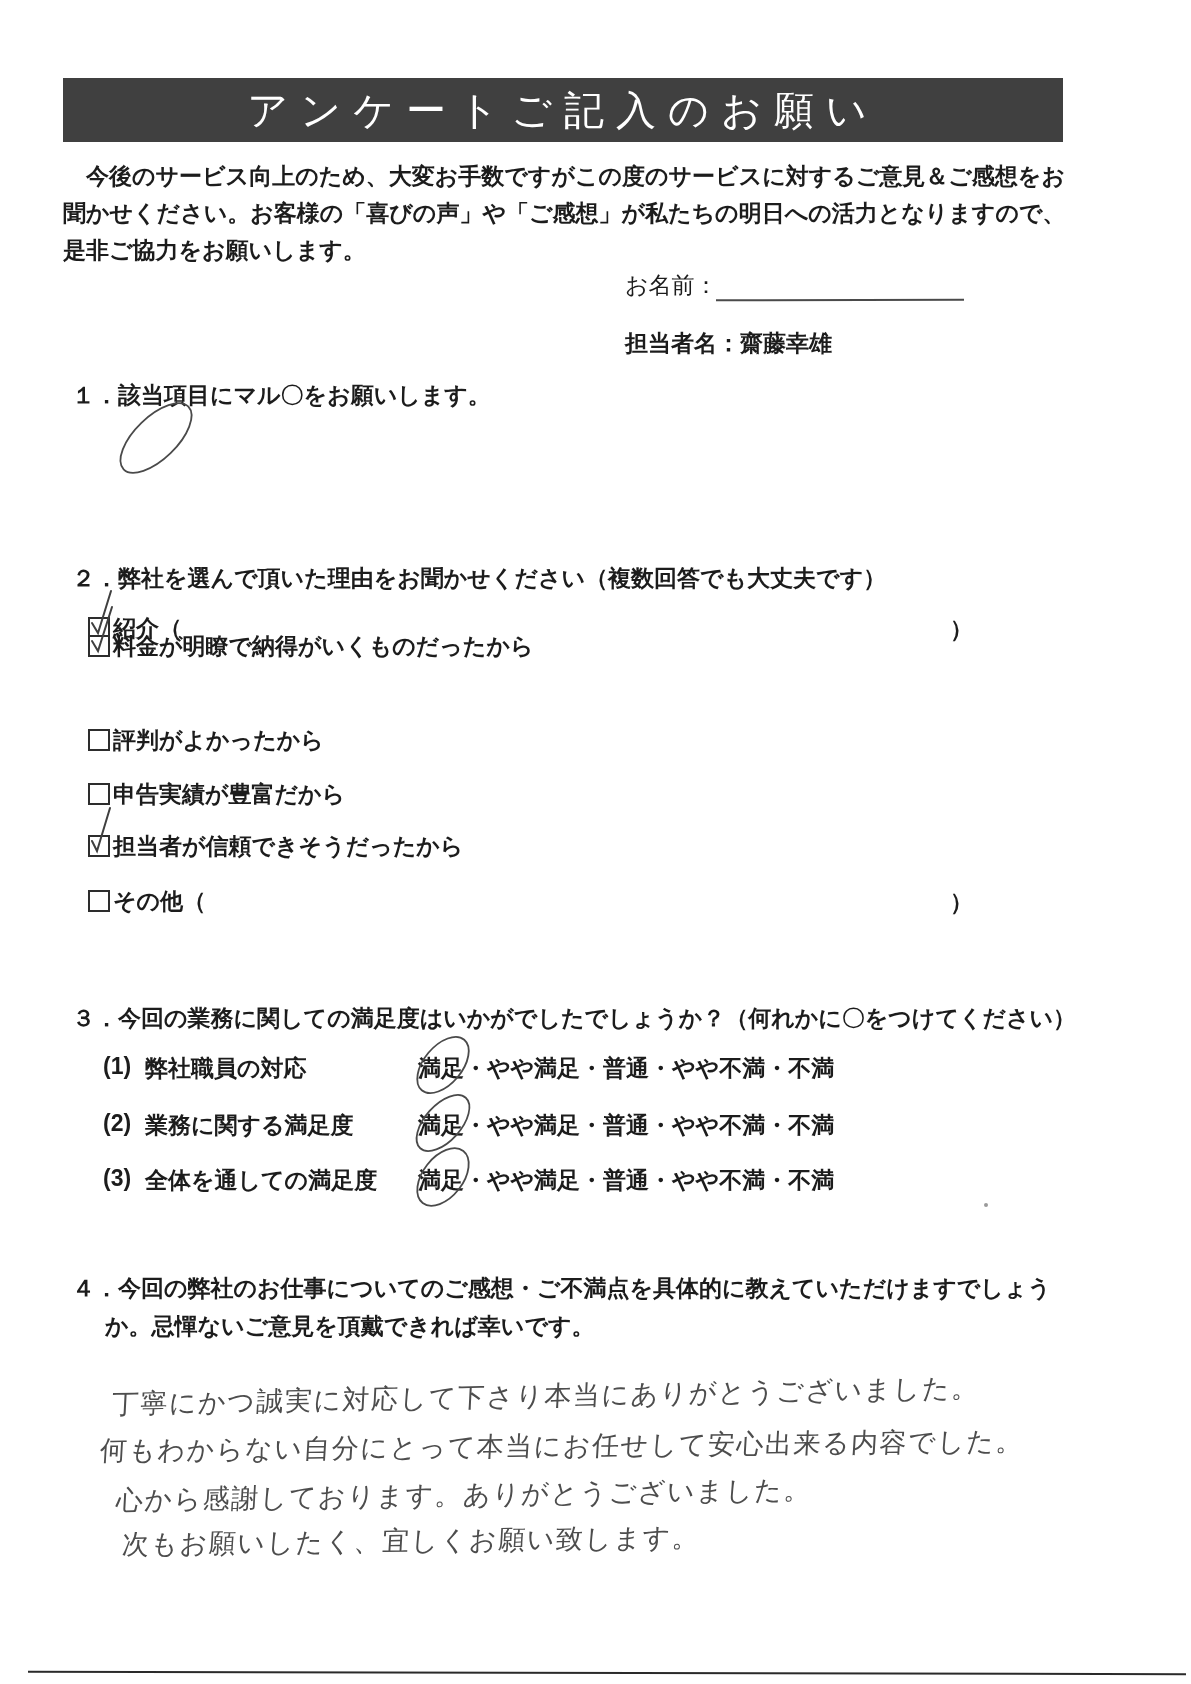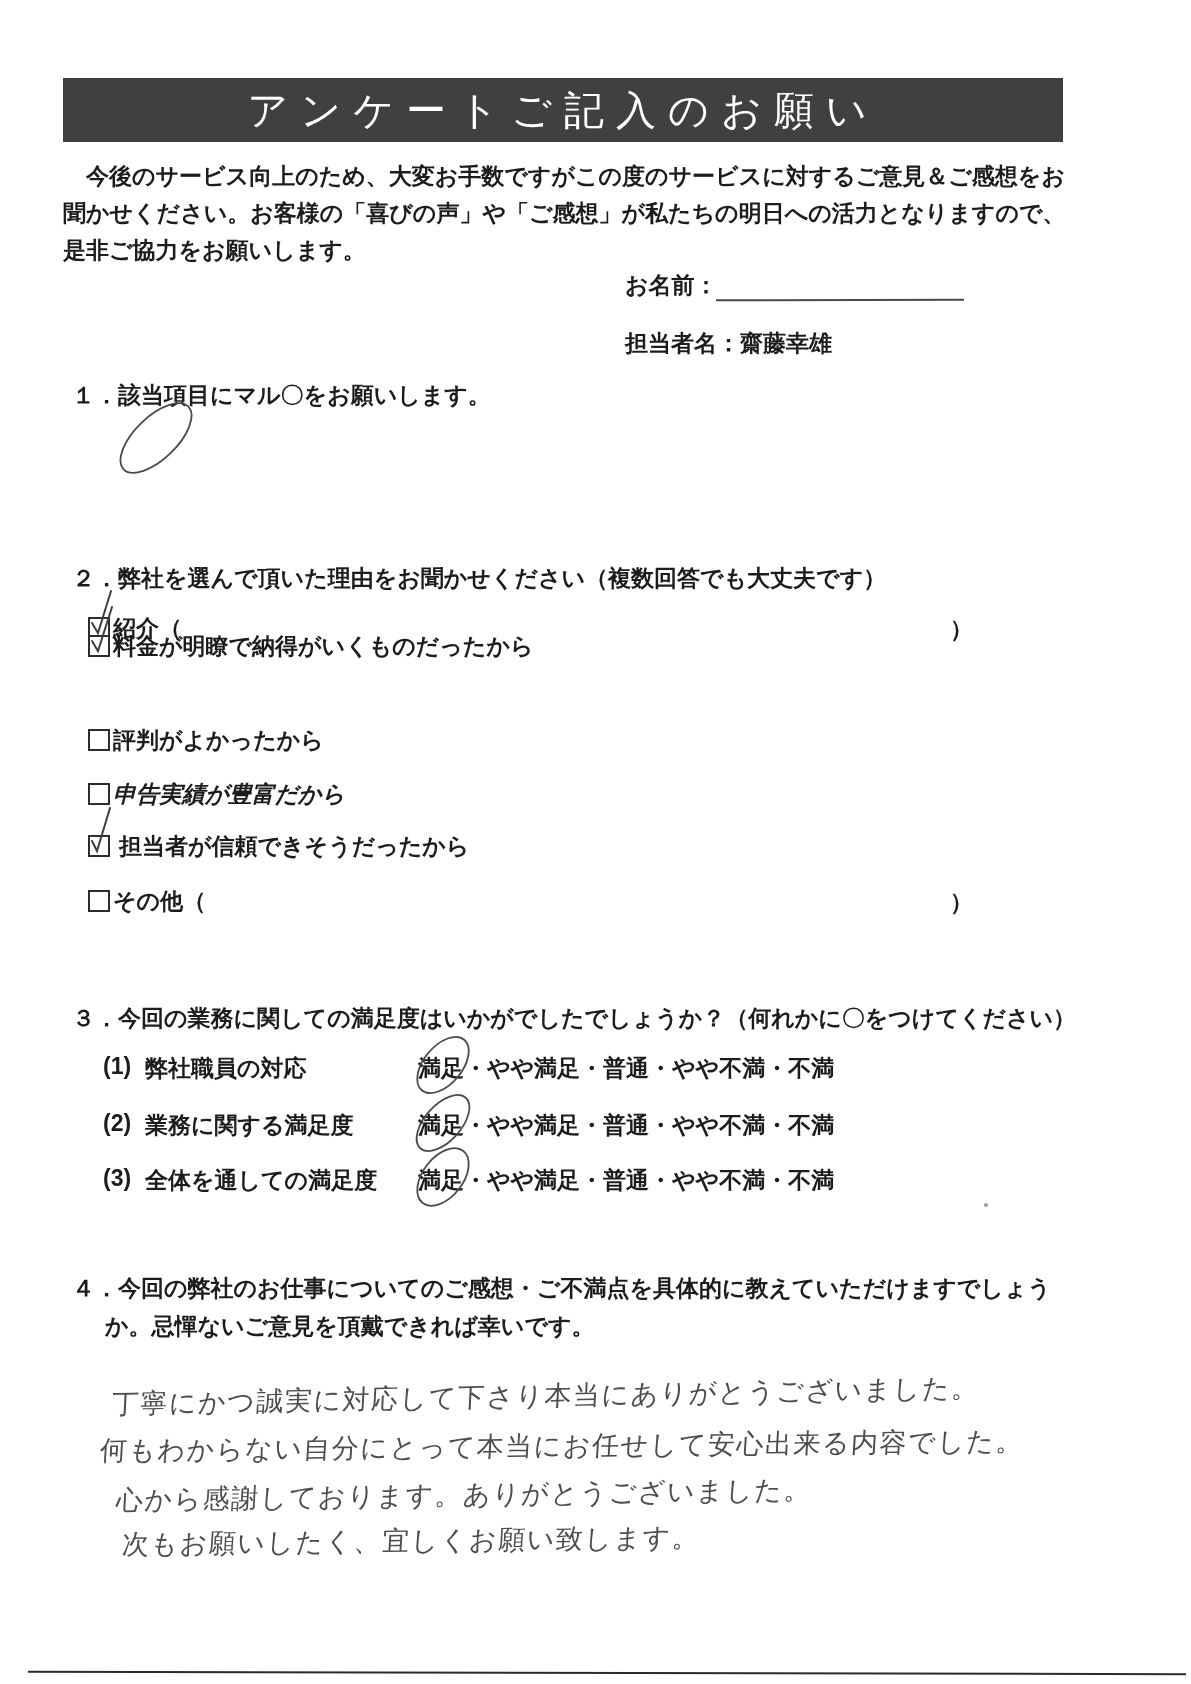"お名前：" .name-label { font-weight: 700 -> 400 }
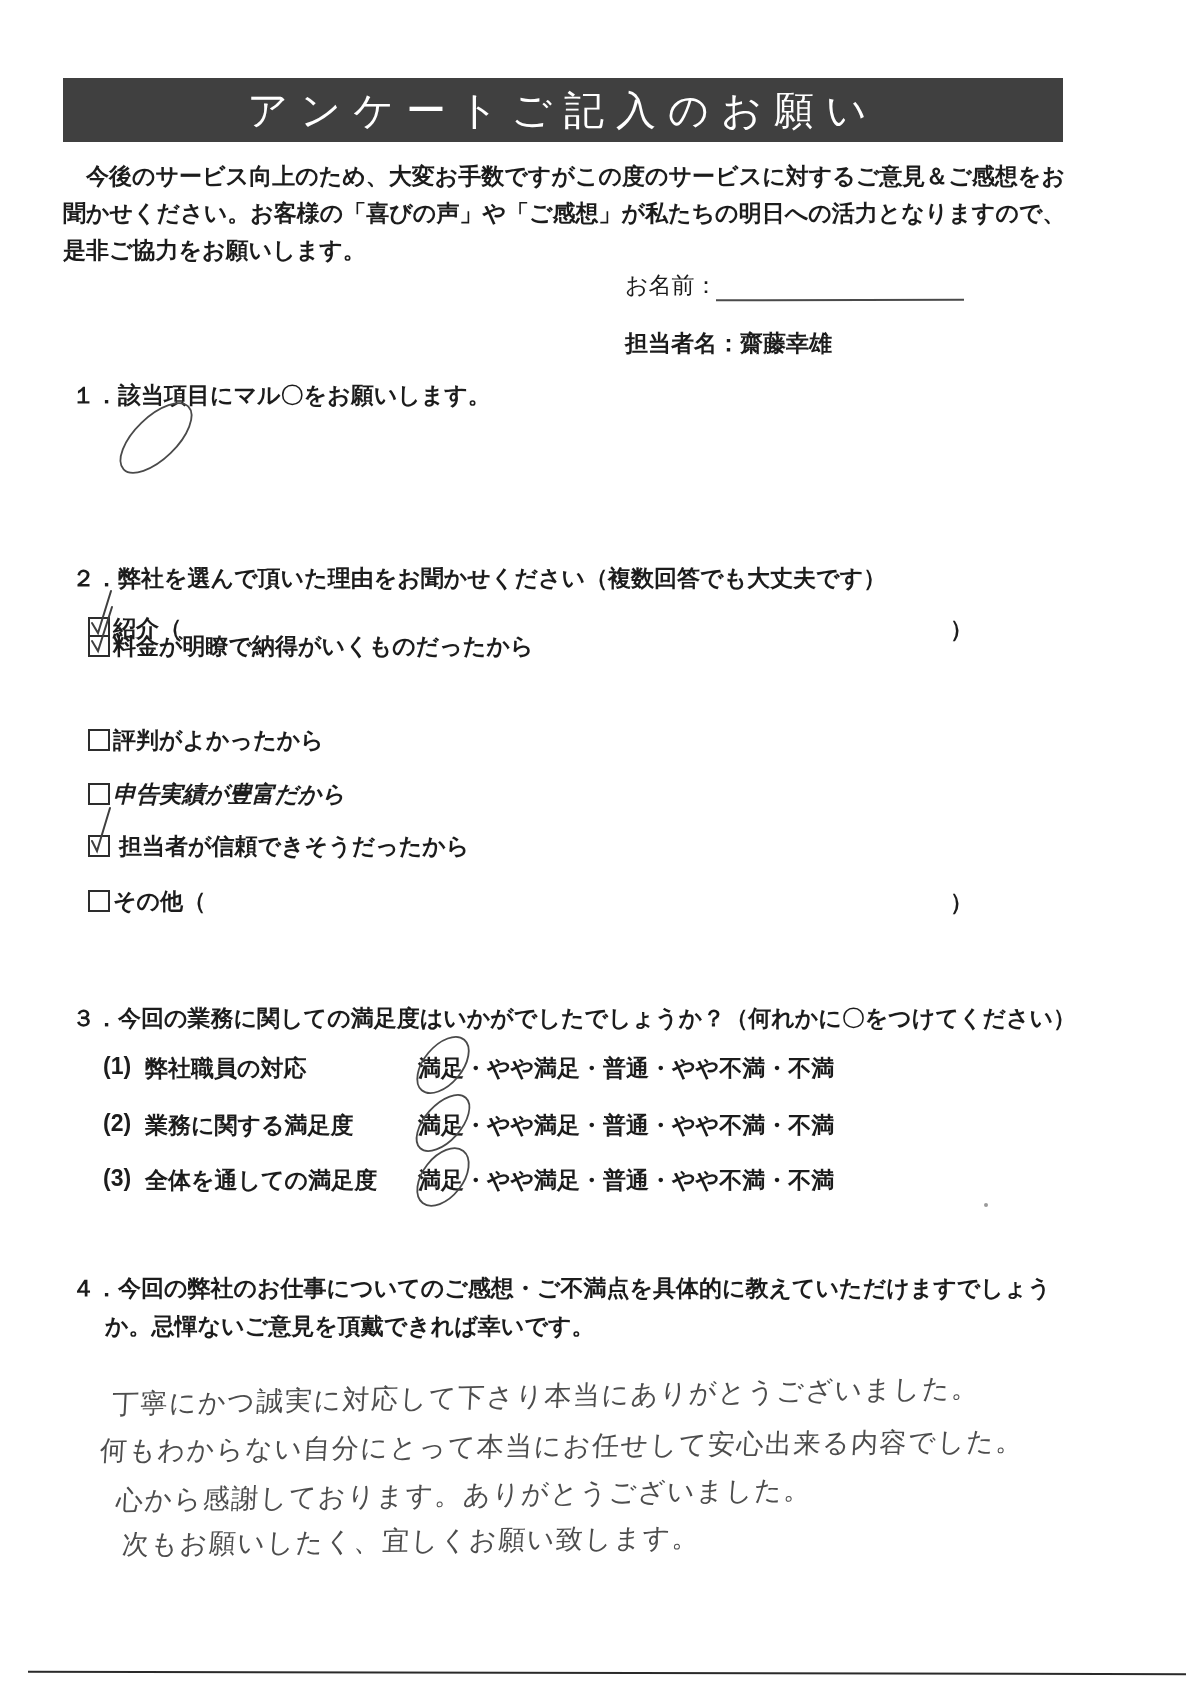"申告実績が豊富だから" div.abs { font-style: italic -> none }
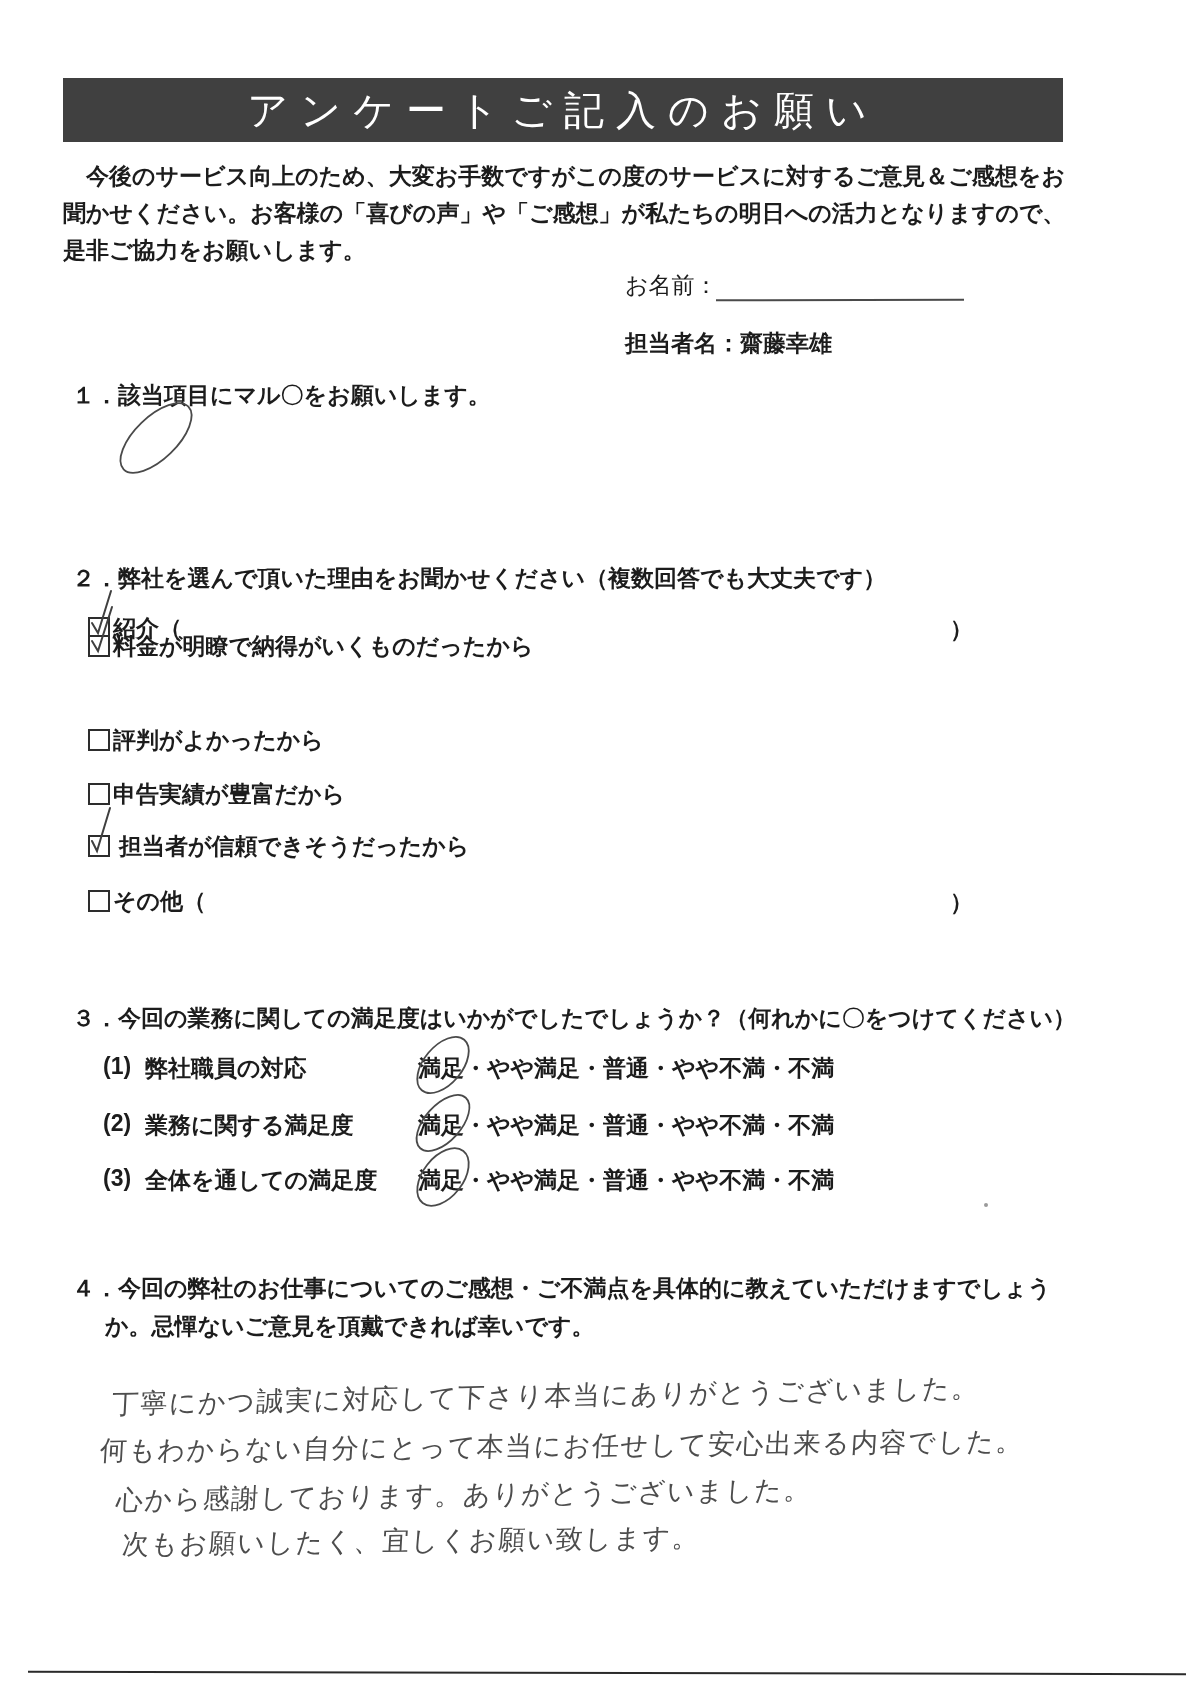"担当者が信頼できそうだったから" div.abs { gap: 6px -> none }
